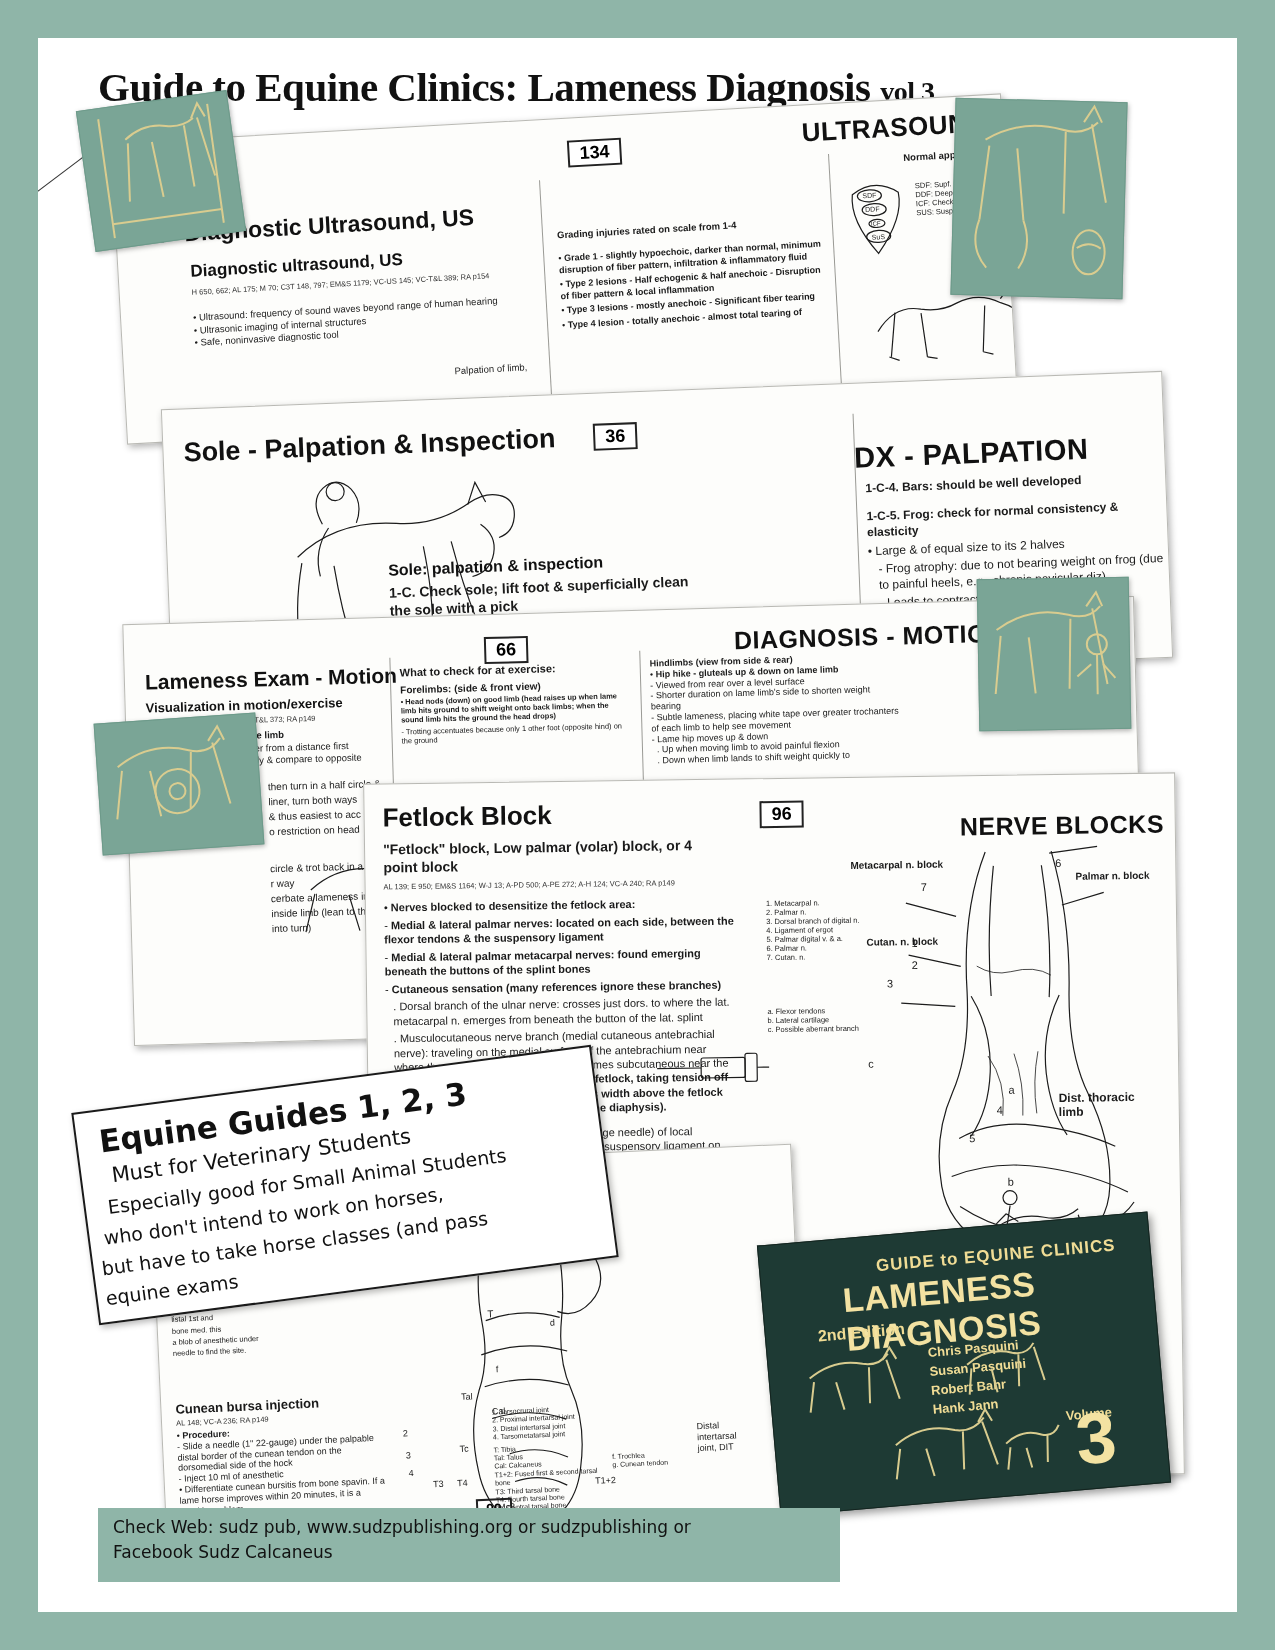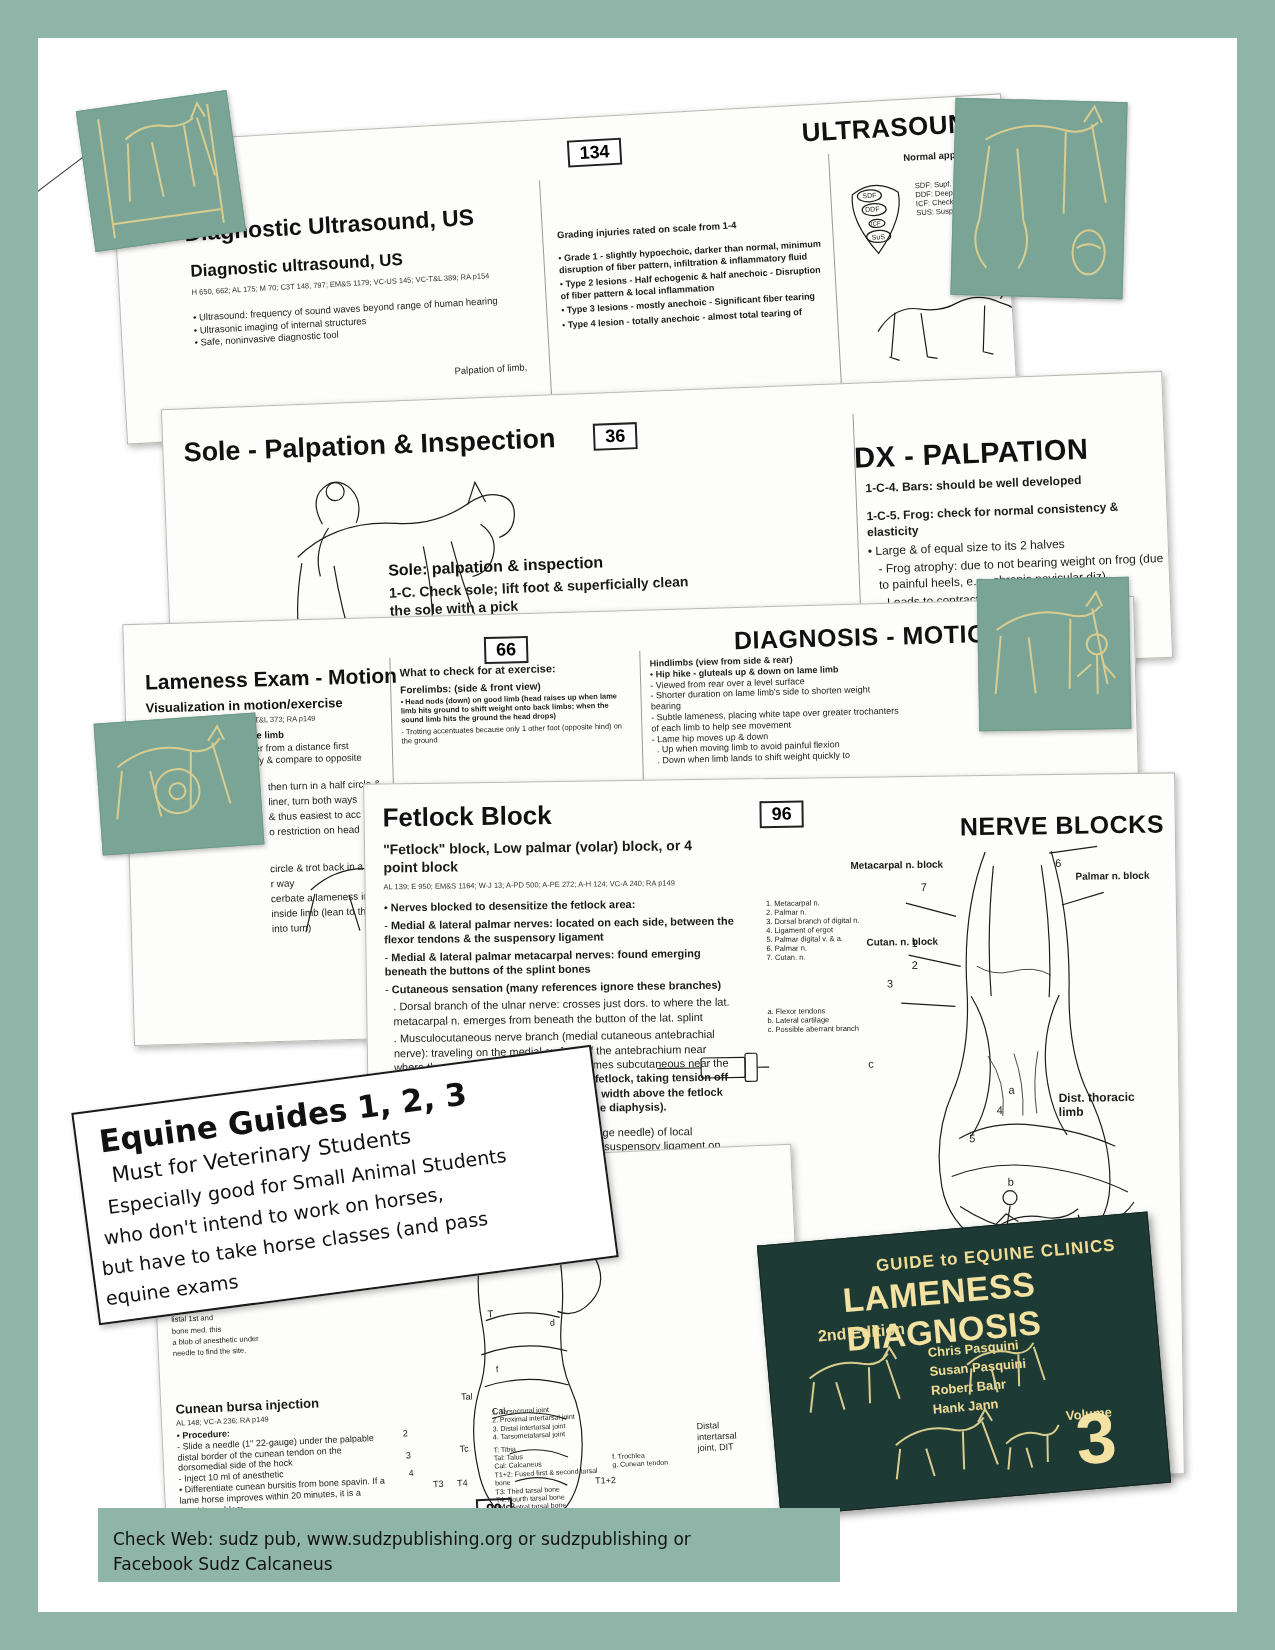"Guide to Equine Clinics: Lameness" div.title-bar { html: none -> <div> <span>Guide to Equine Clinics: Lameness Diagnosis</span> <span>vol 3</span> </div> }
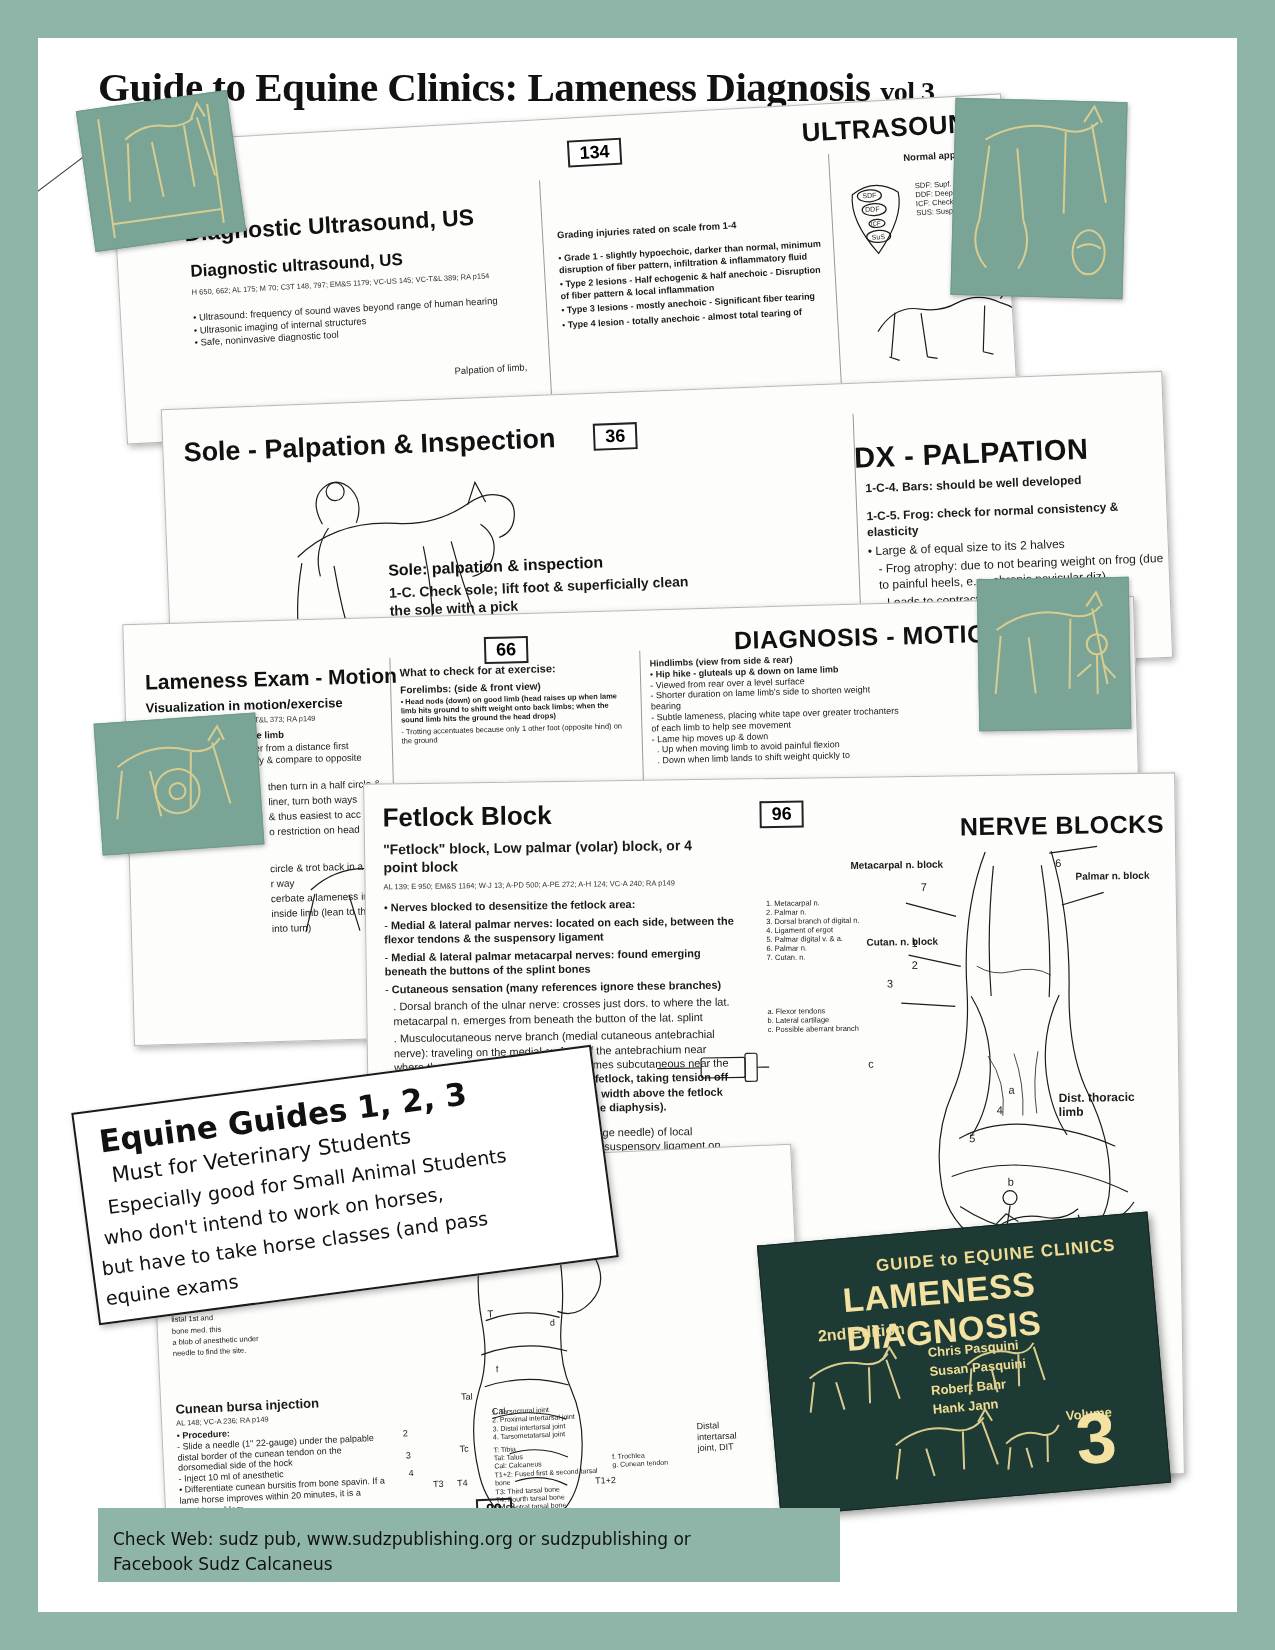"Check Web: sudz pub," .footer .ftxt { top: 18px -> 6px }
